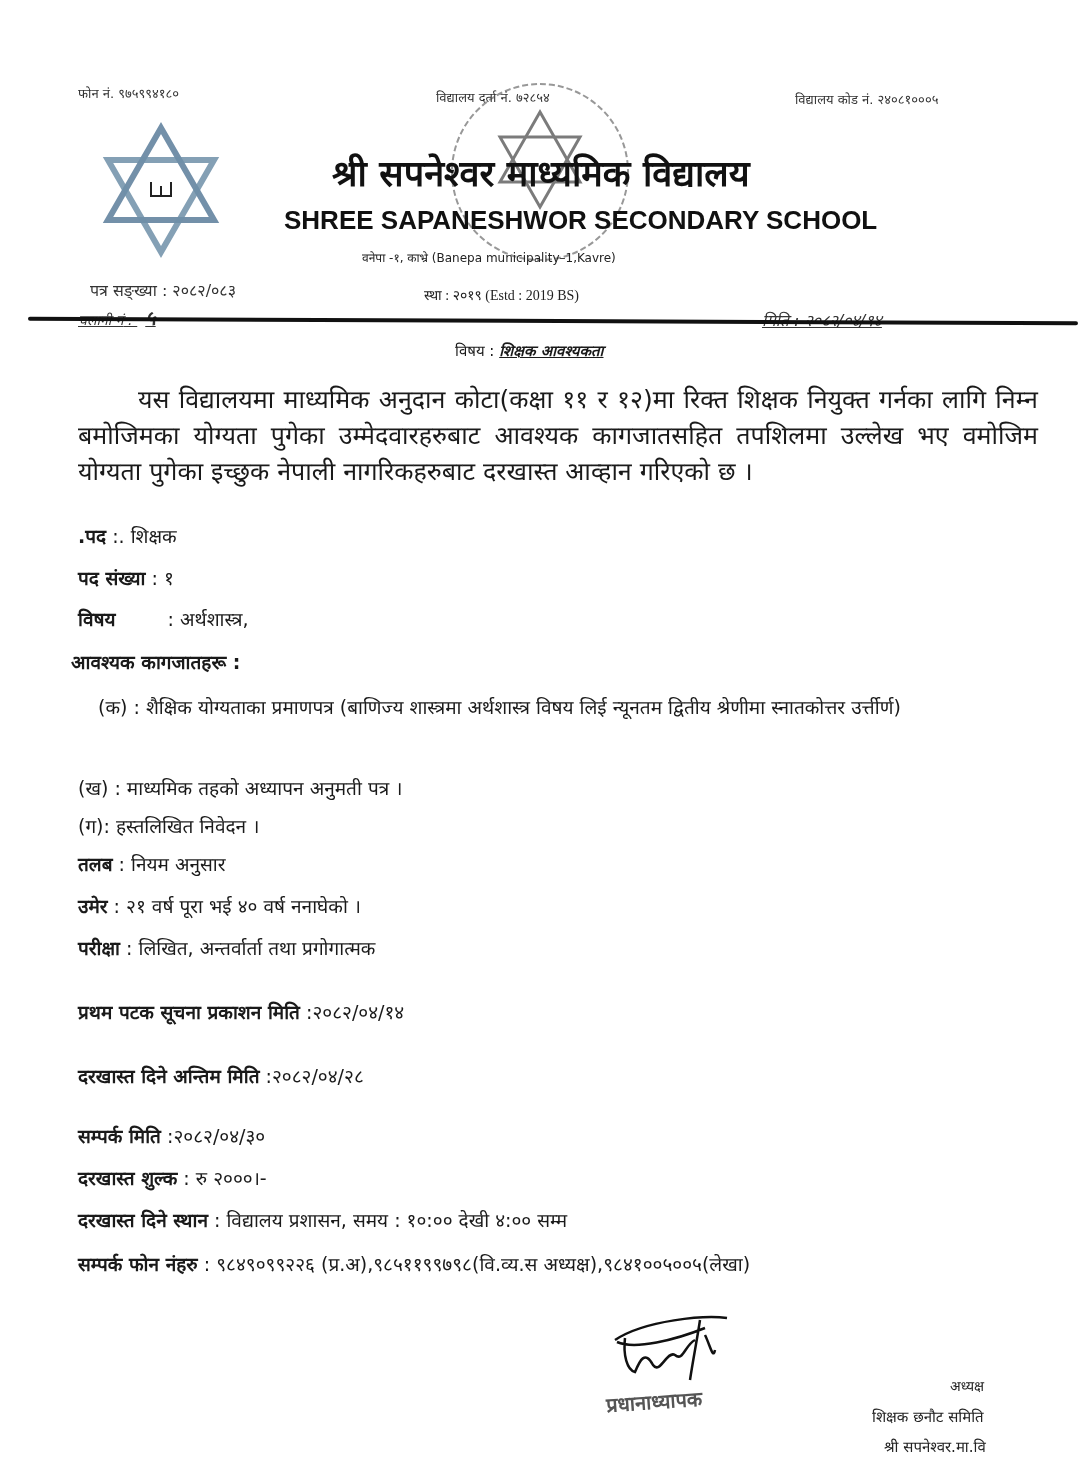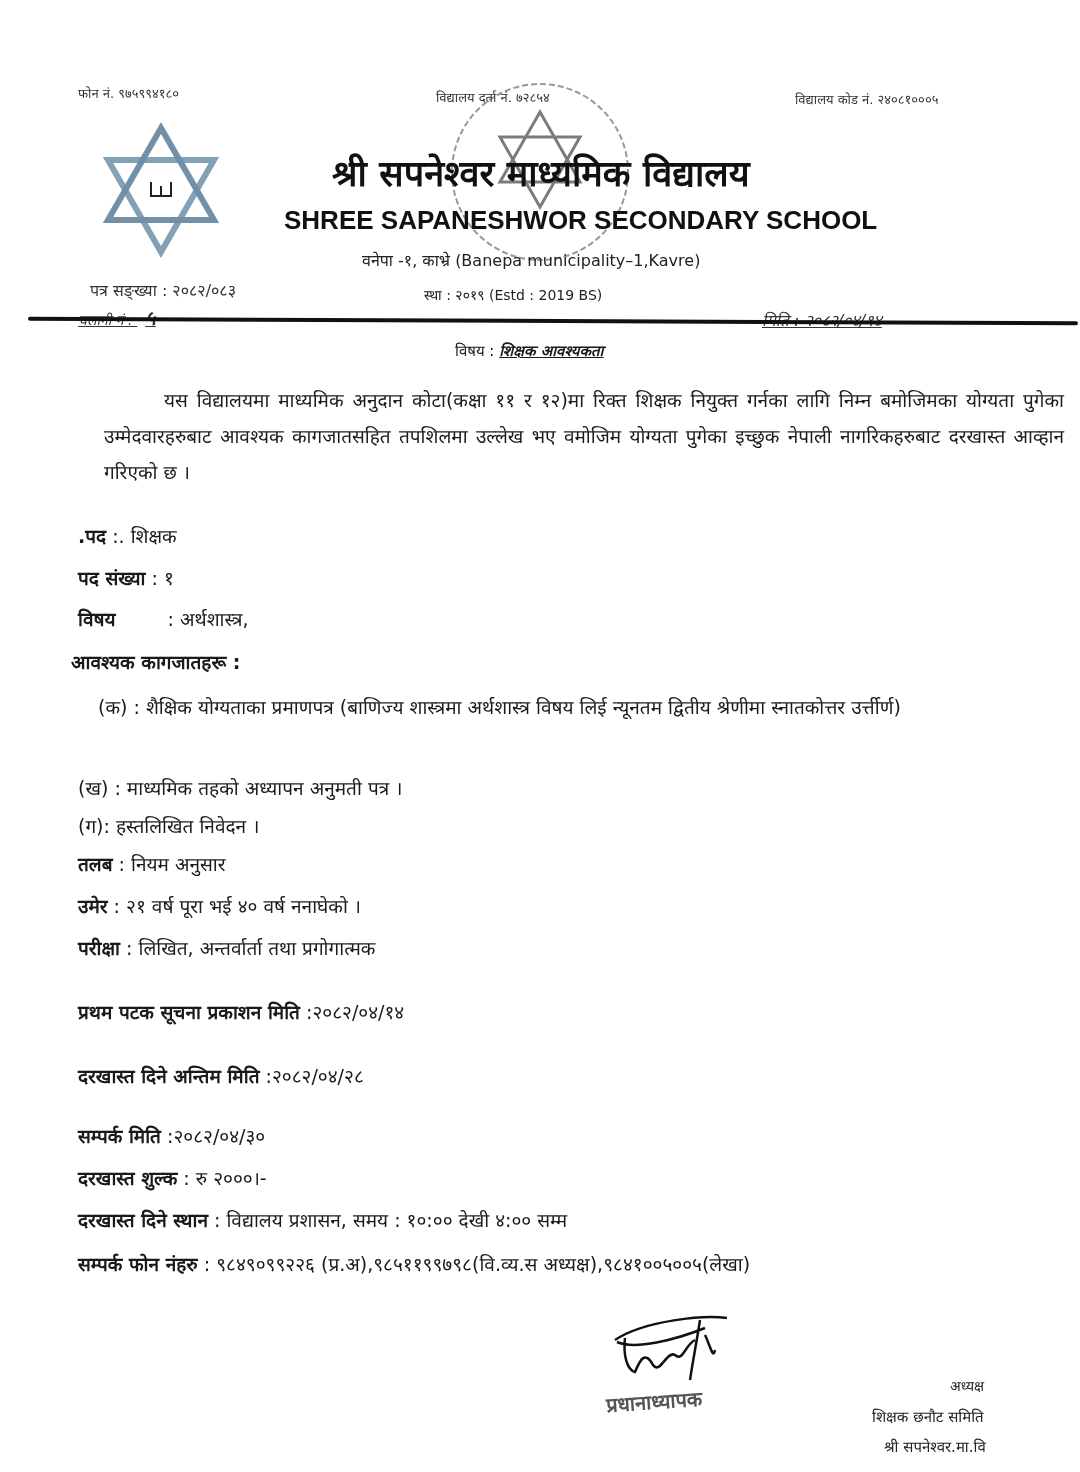"वनेपा -१, काभ्रे (Banepa" .hdr-addr { font-size: 16px -> 12px }
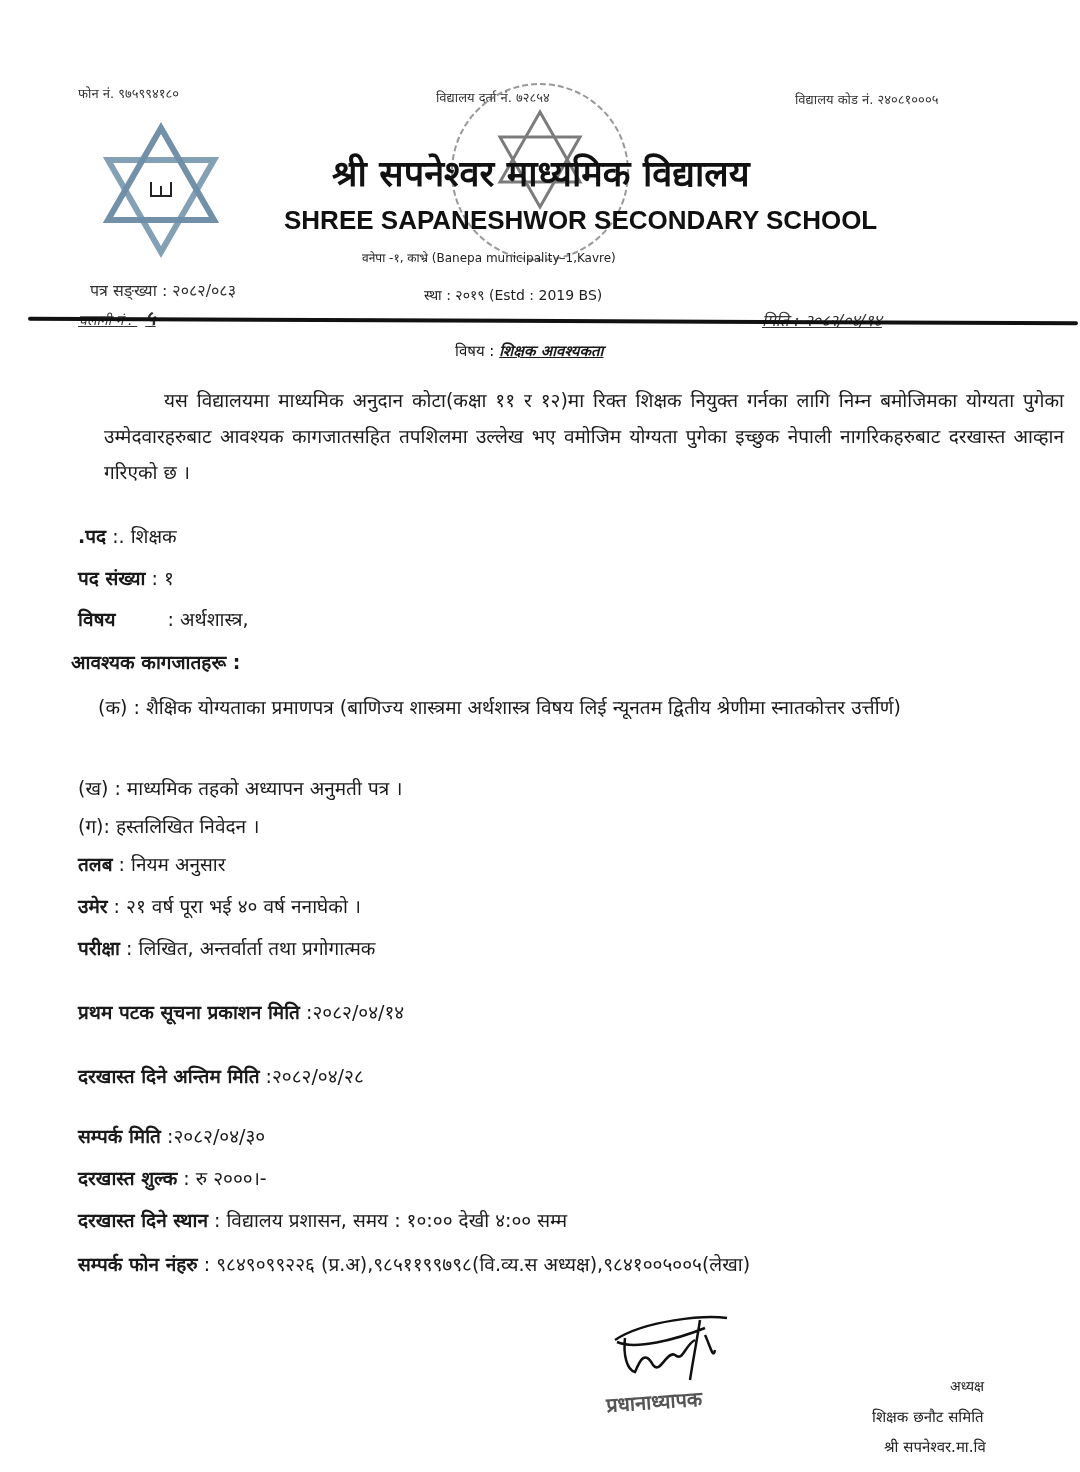"स्था : २०१९ (Estd :" div.abs { font-family: none -> Liberation Serif, serif }
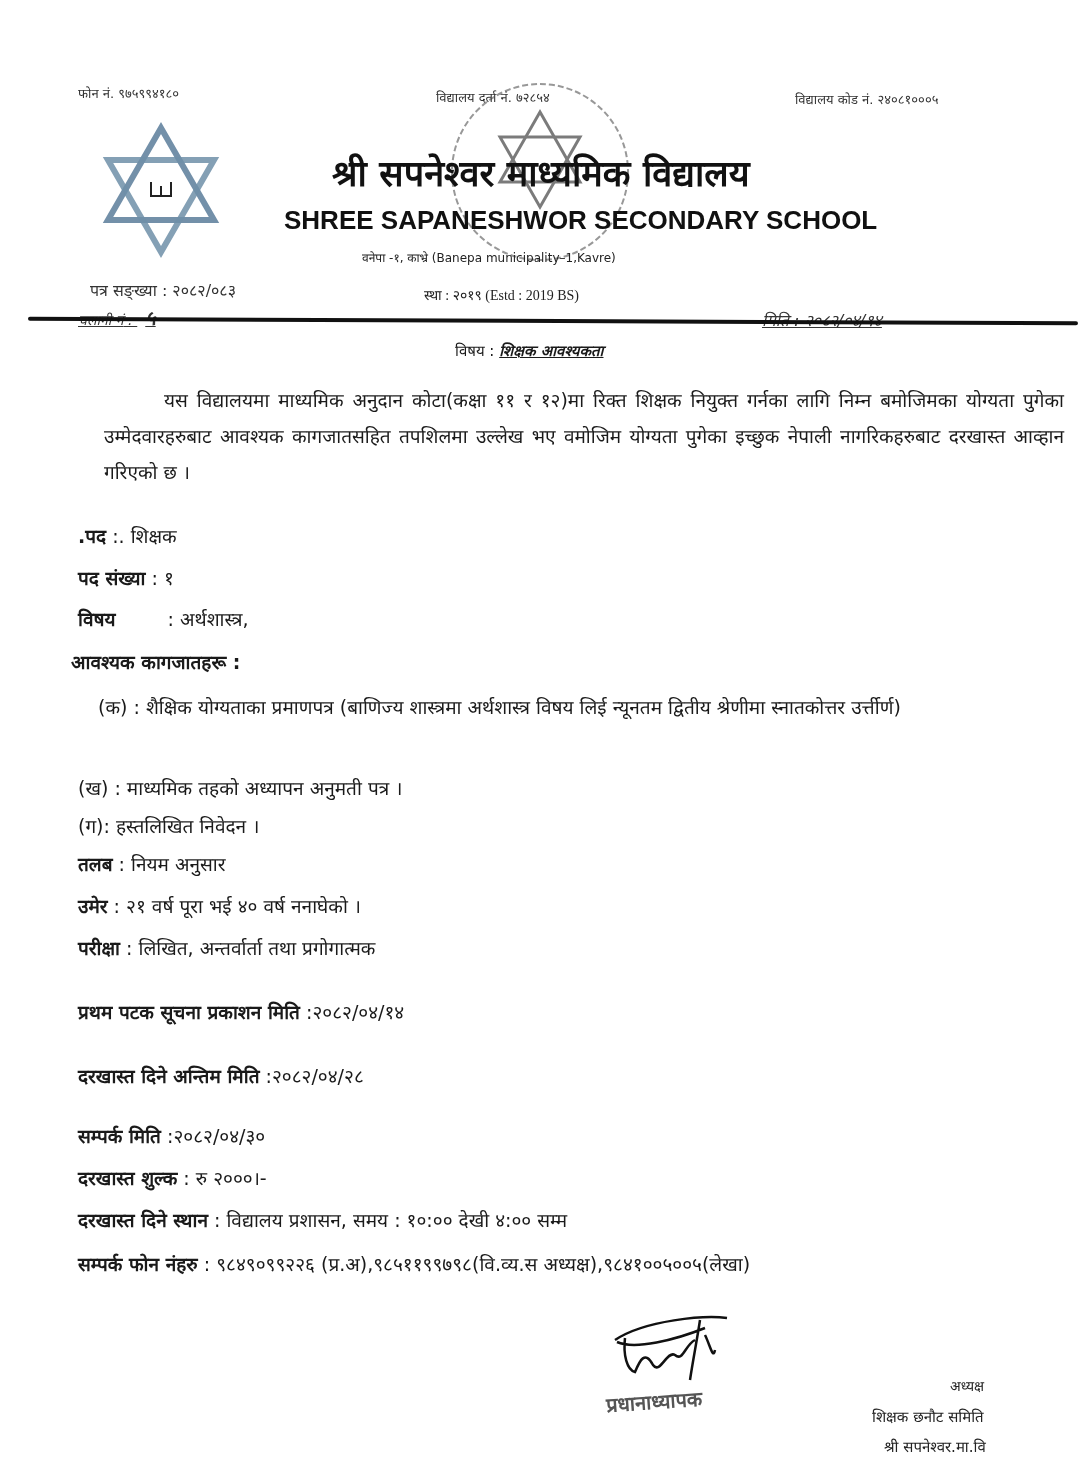"यस विद्यालयमा माध्यमिक अनुदान कोटा(कक्षा" .para { font-size: 19px -> 25px; margin-left: 26px -> none }
